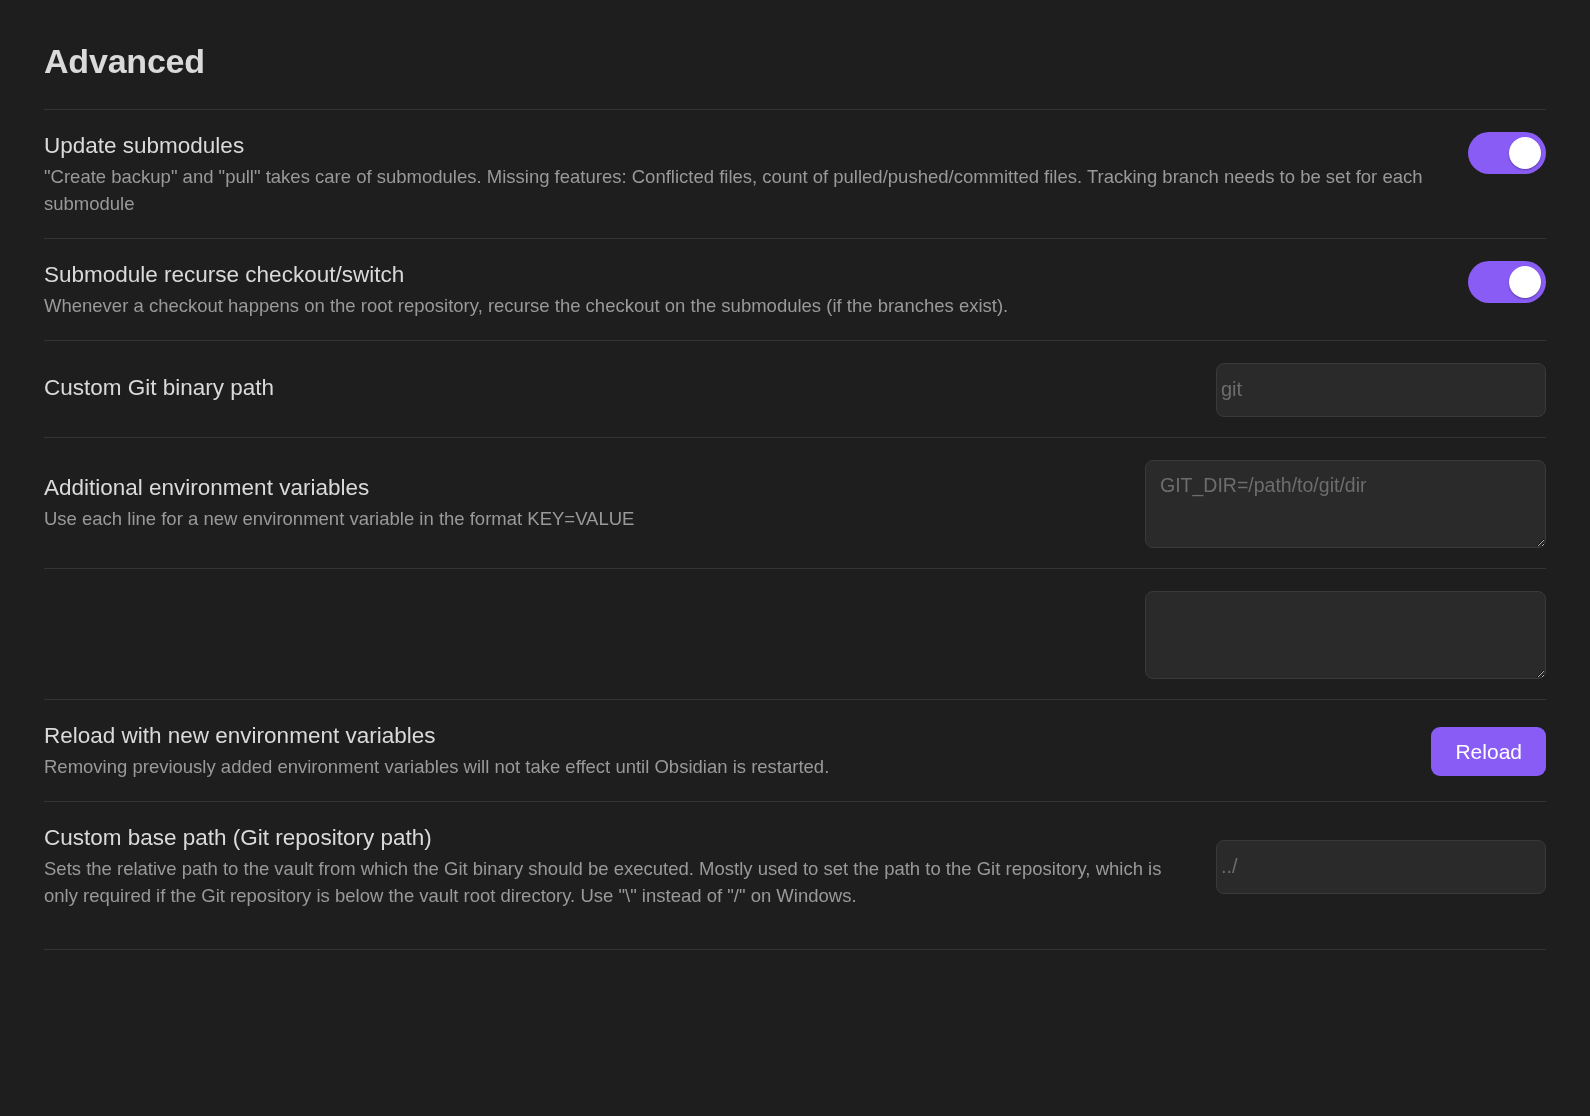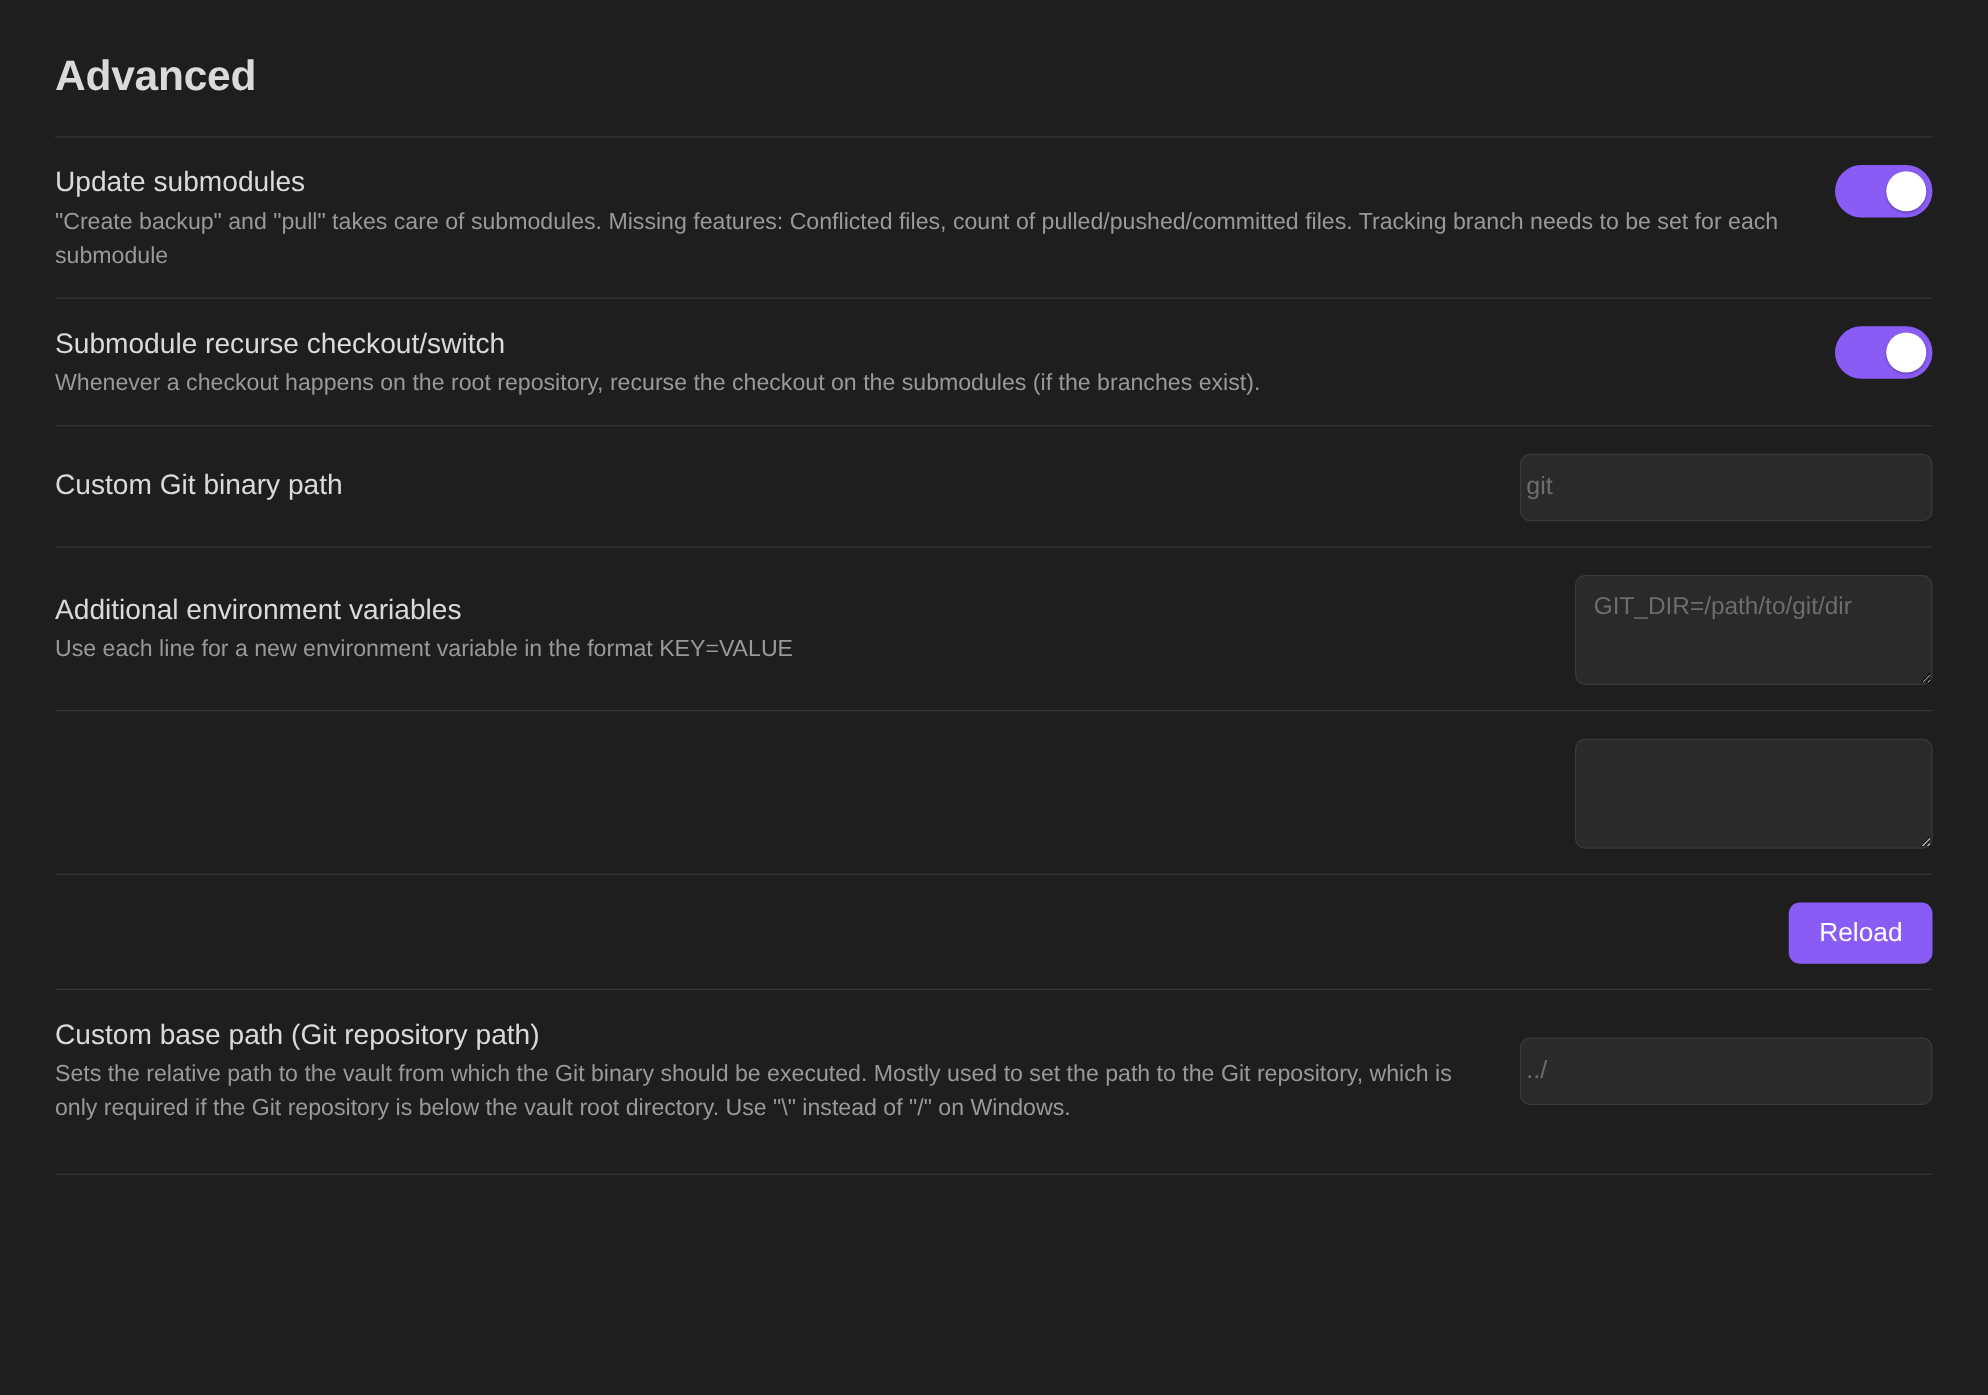"GIT_DIR=/path/to/git/dir" .text-area { width: 286px -> 401px }
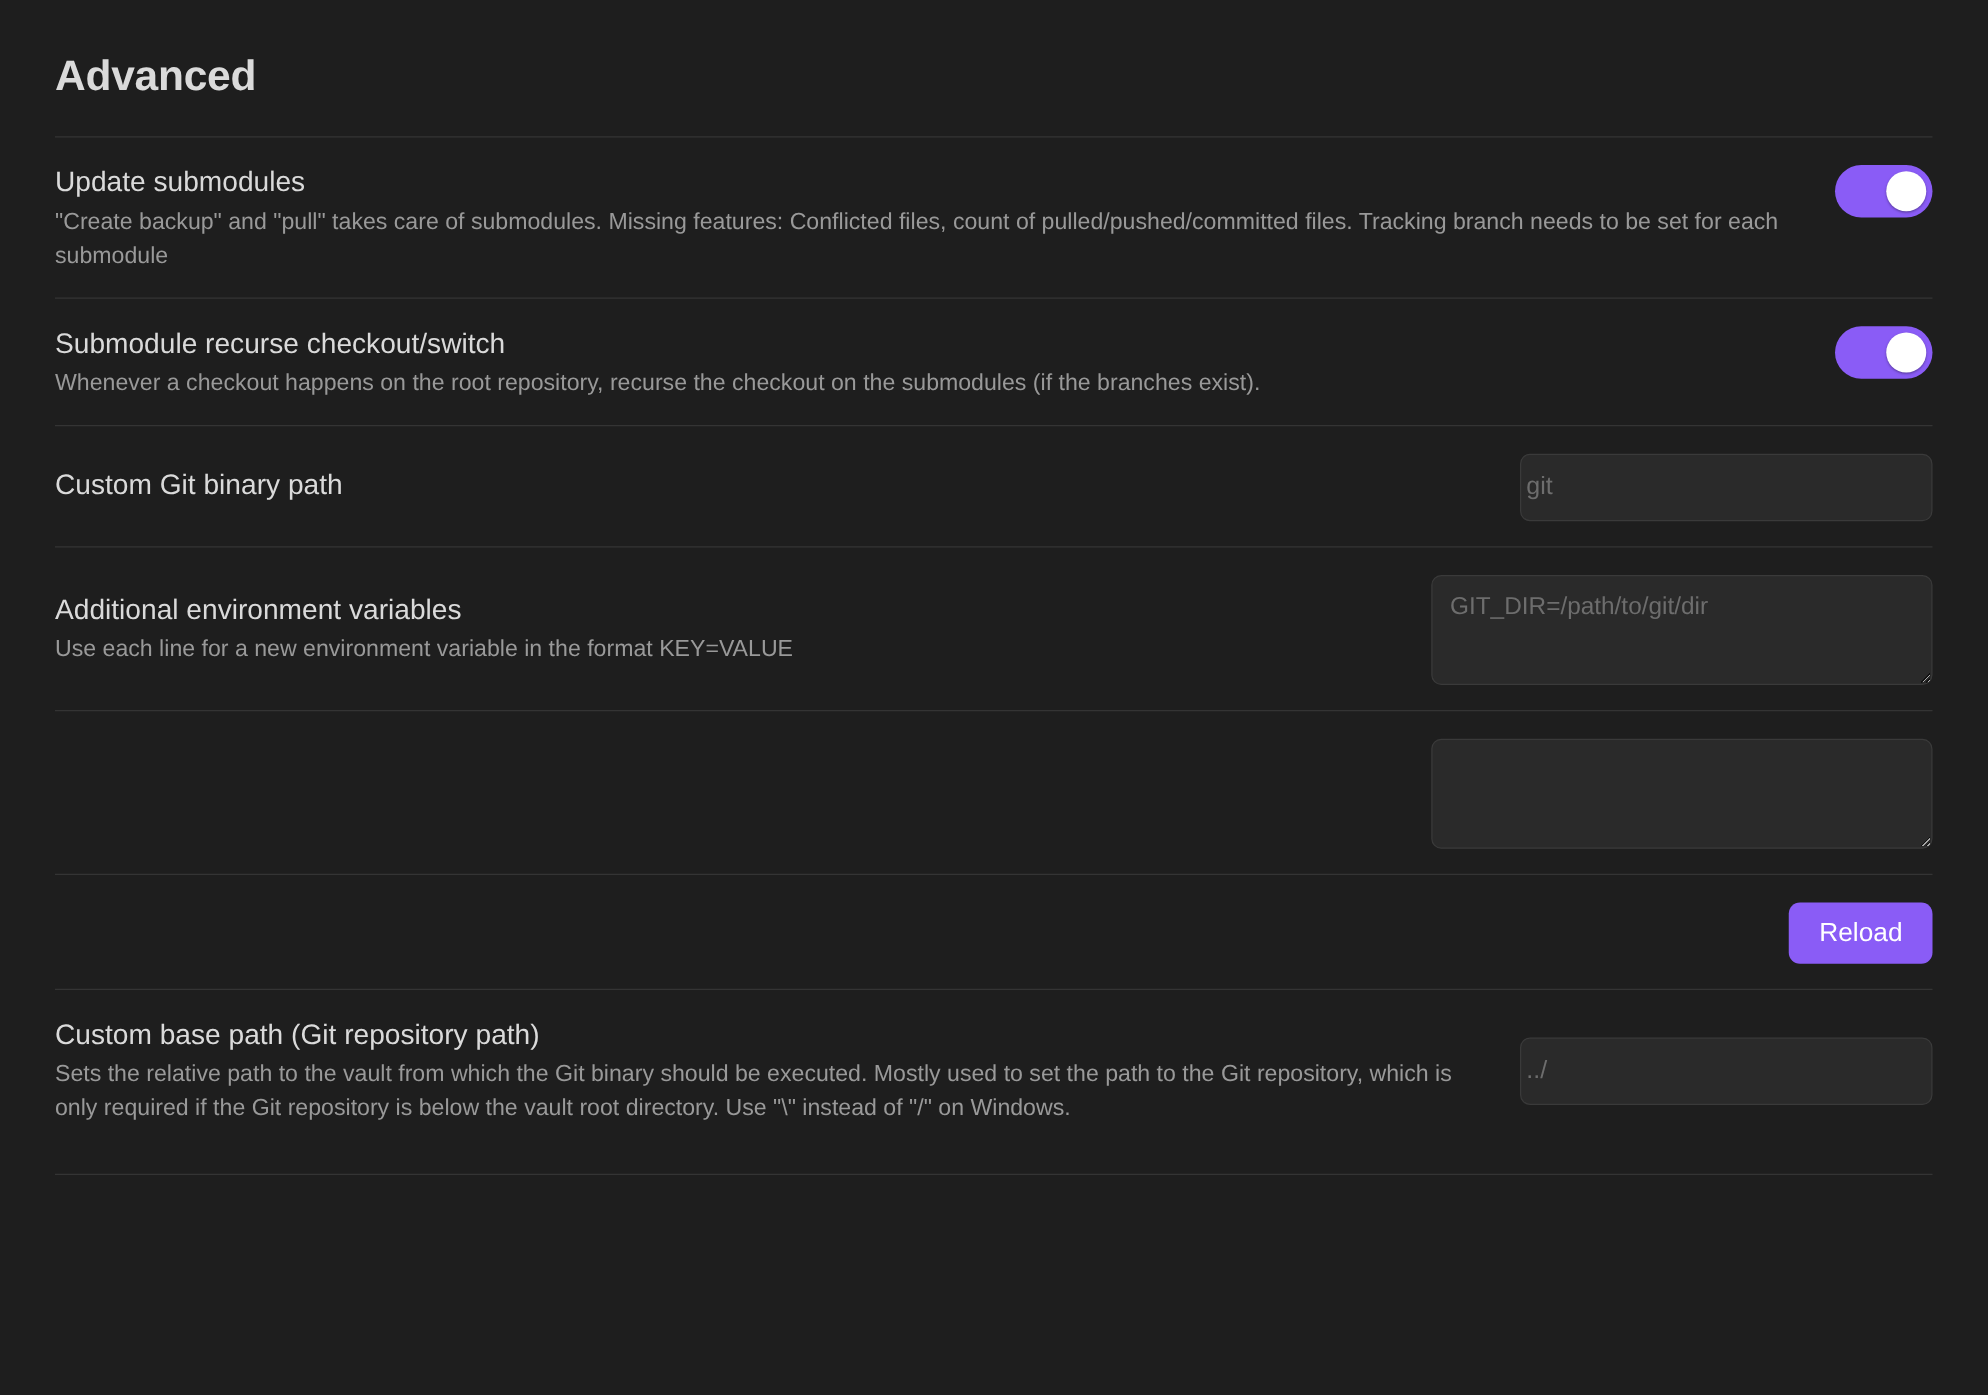"Reload with new environment variables" div.setting-info { html: none -> <div> <div>Reload with new environment variables</div> <div>Removing previously added environment variables will not take effect until Obsidian is restarted.</div> </div> }
